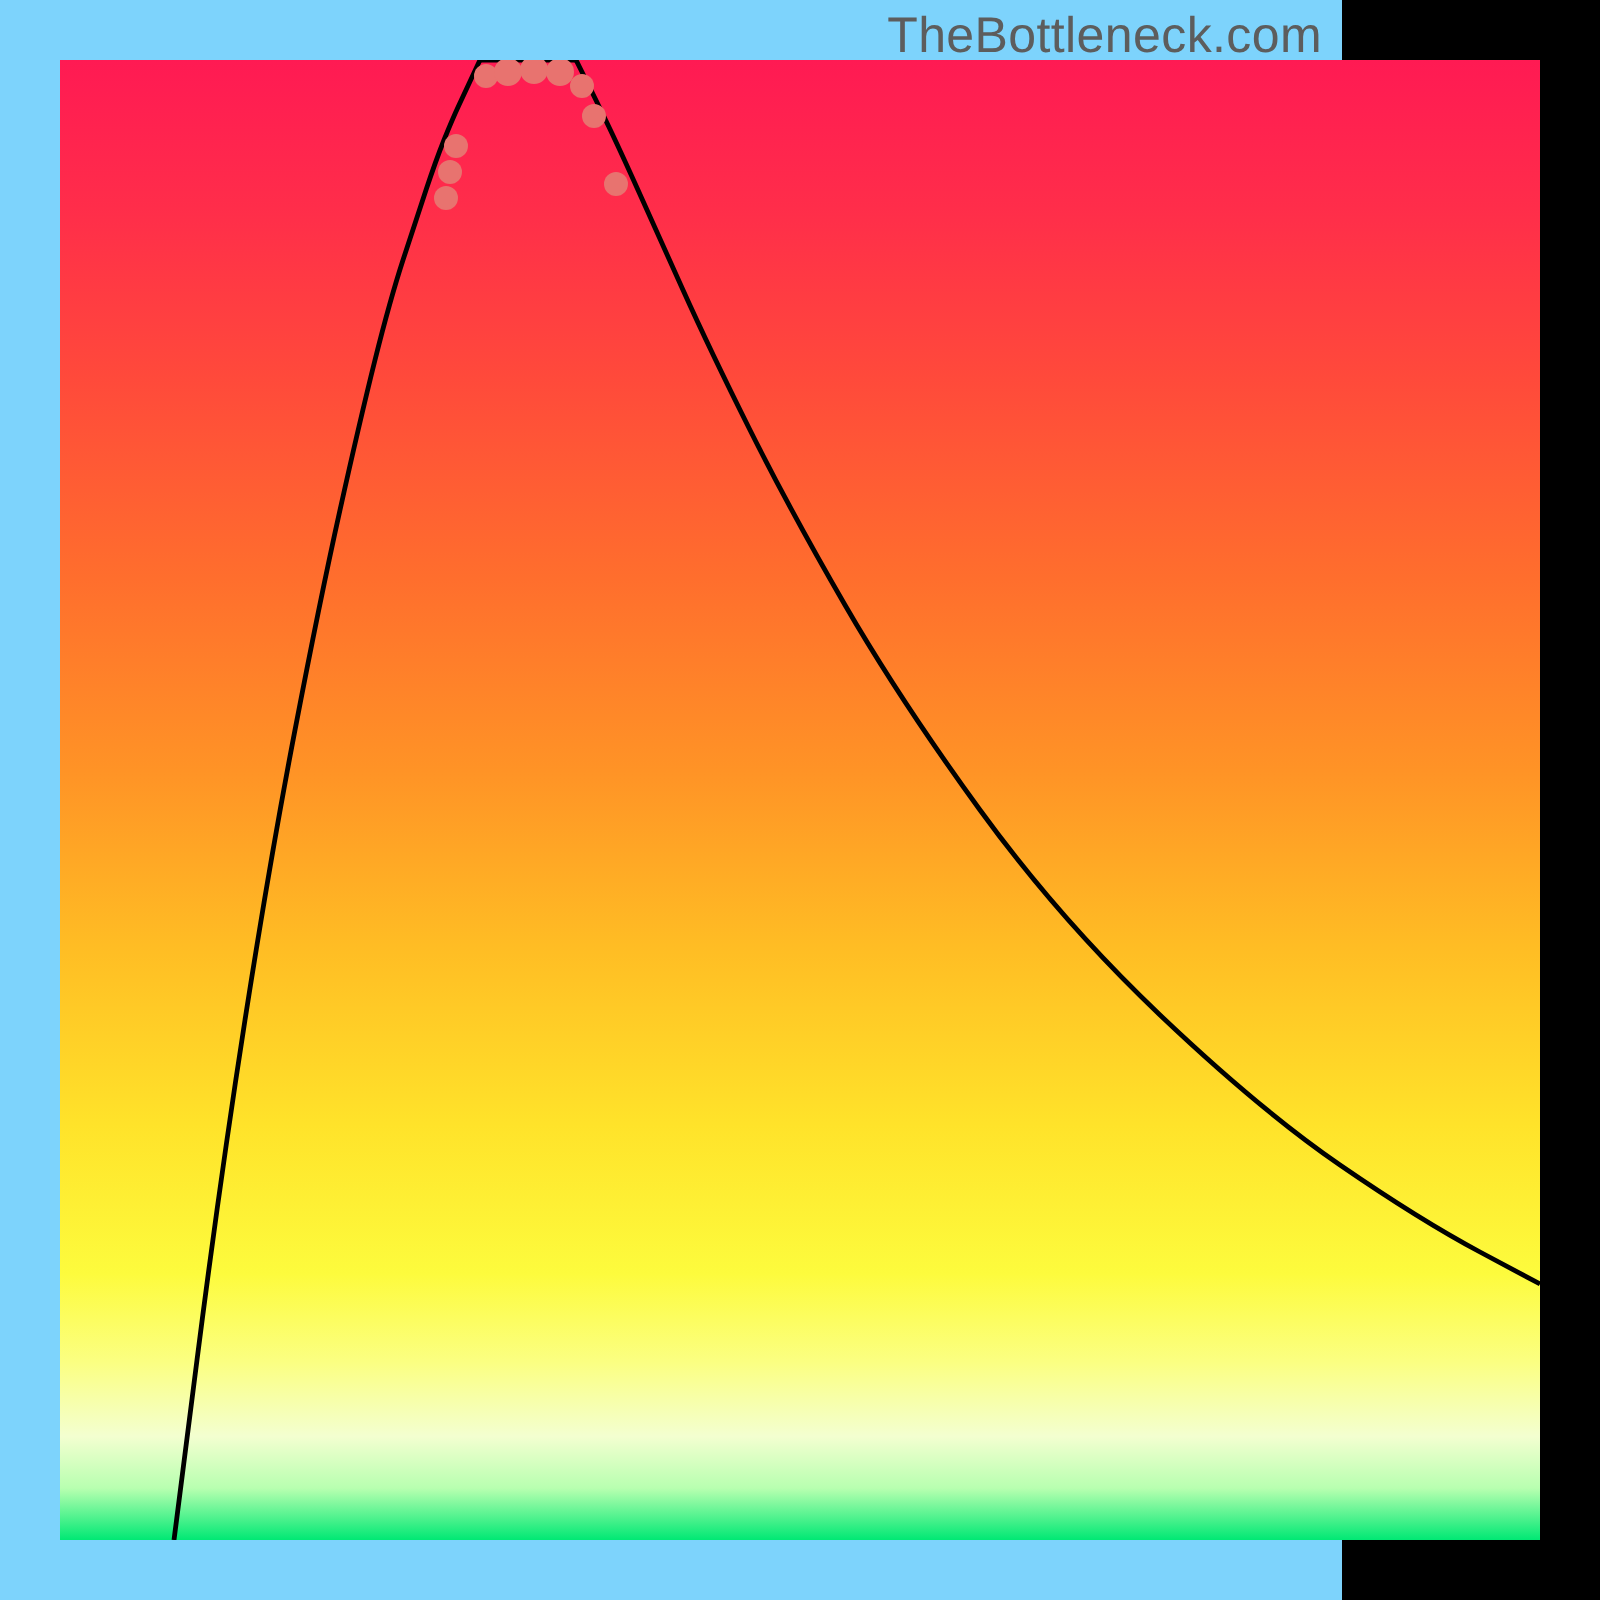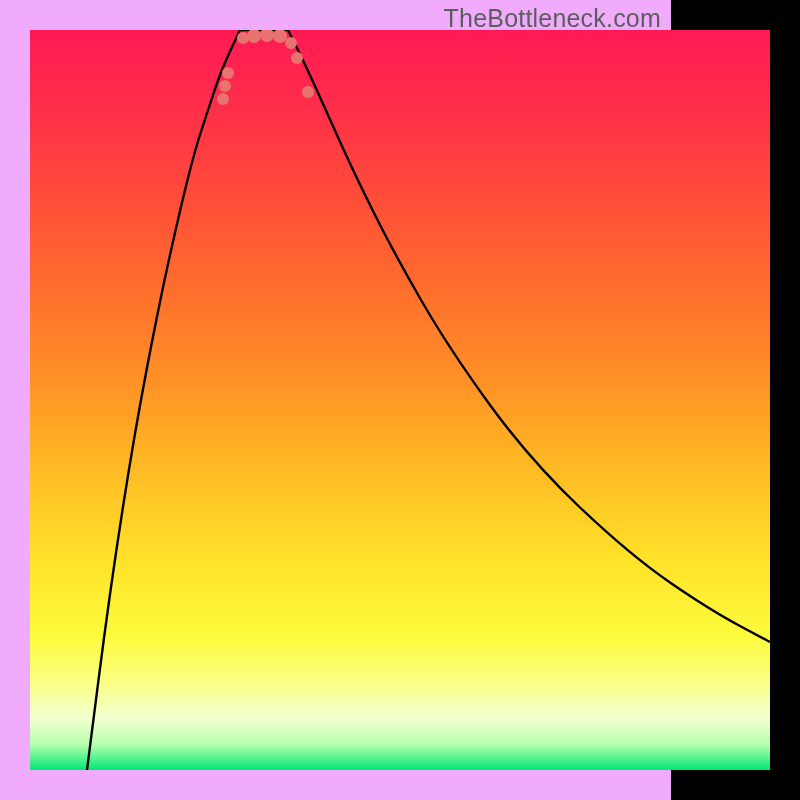"TheBottleneck.com" .frame { background: #f0abfc -> #7dd3fc }
